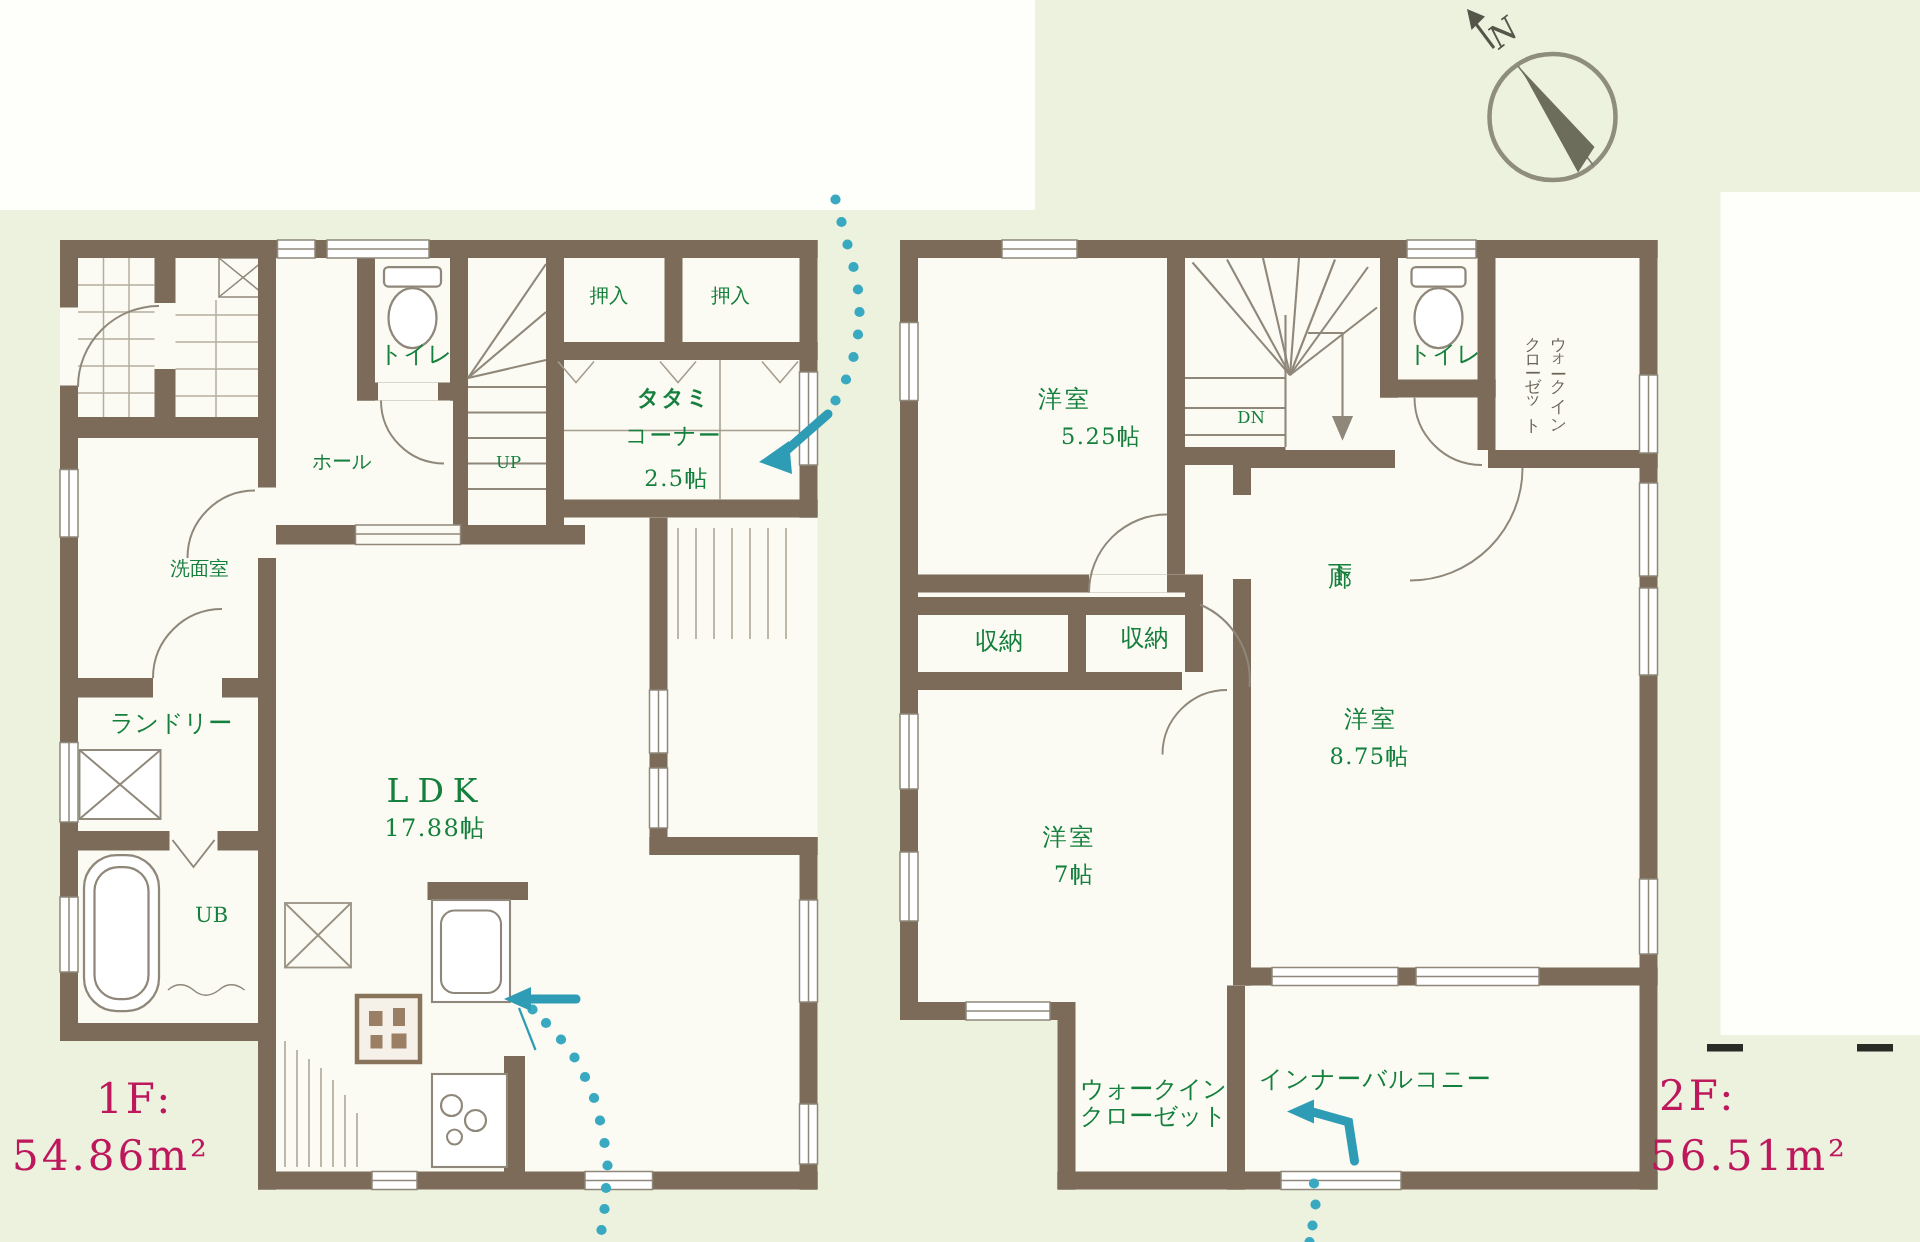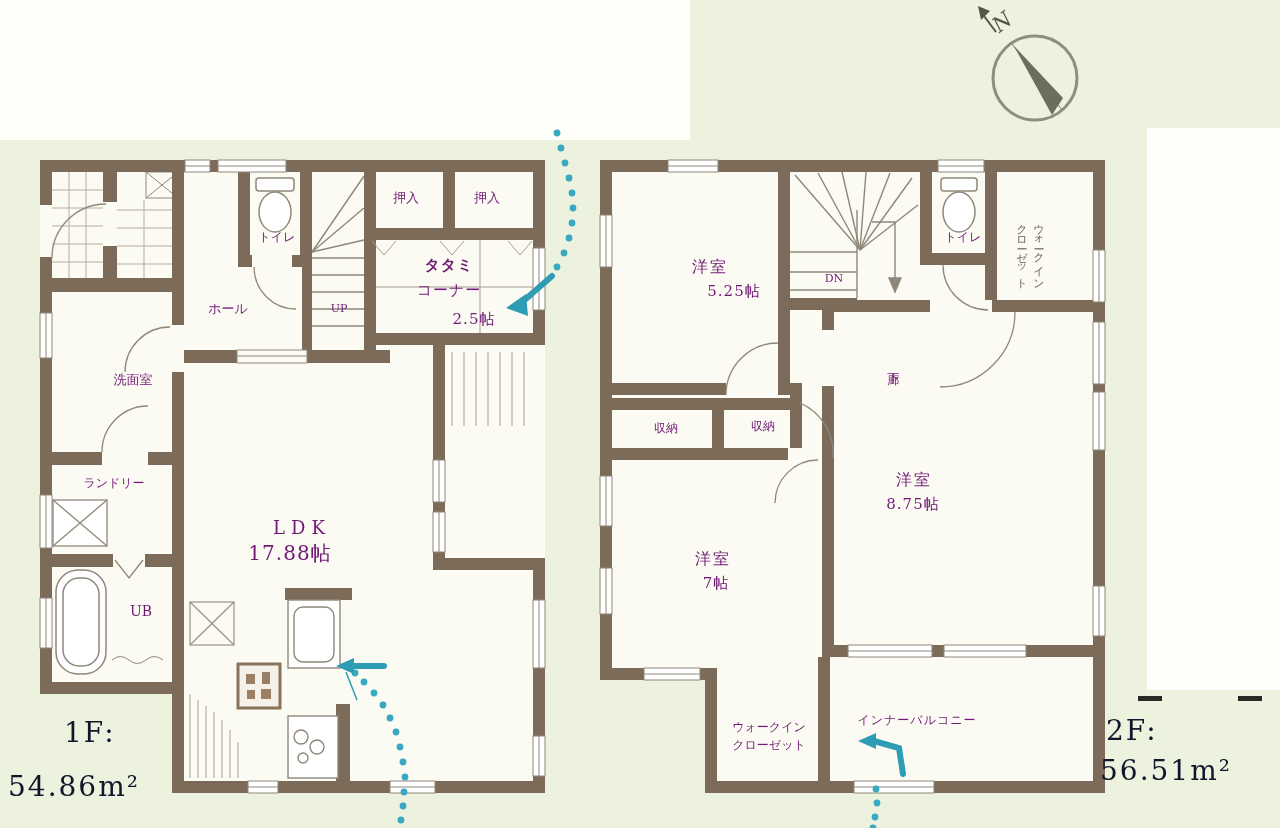"押入" .lbl { color: #701a75 -> #15803d }
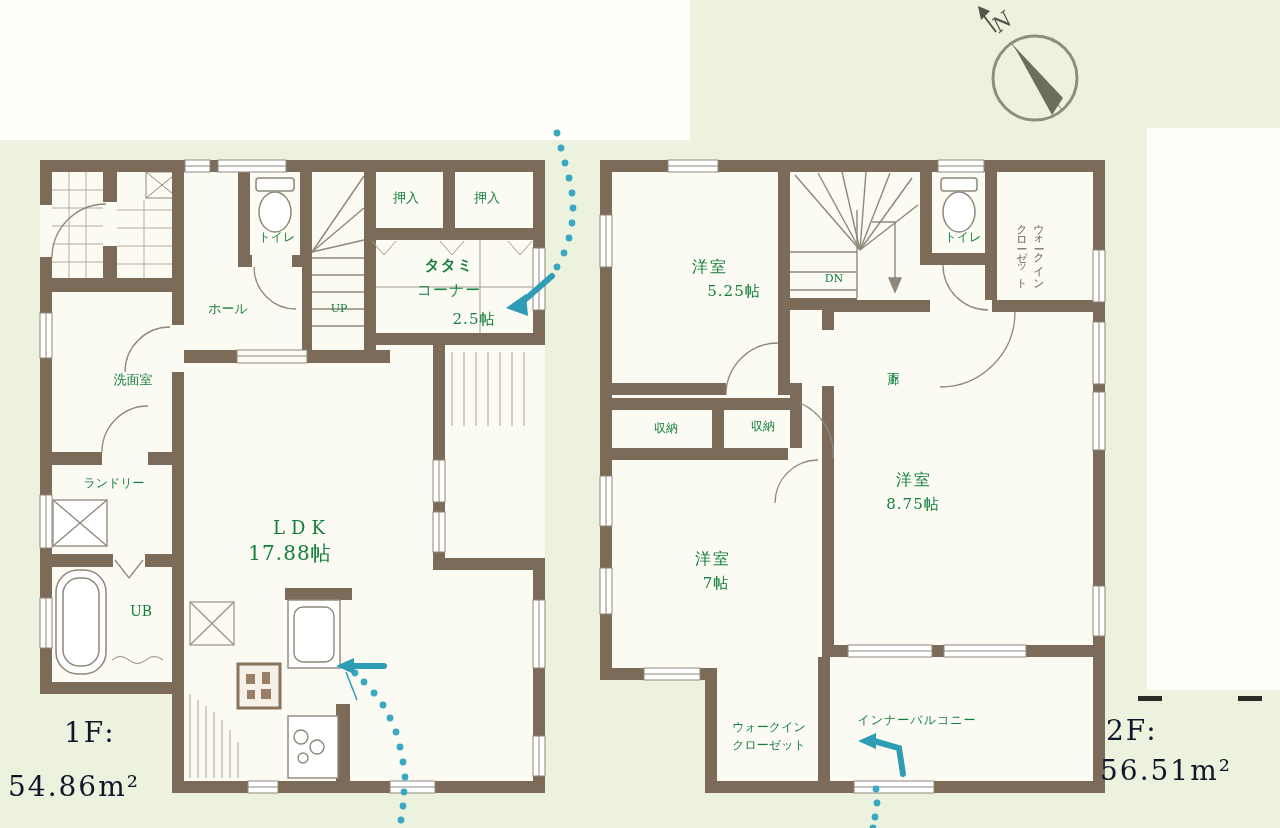"トイレ" .lbl.small { font-size: 12px -> 16px }
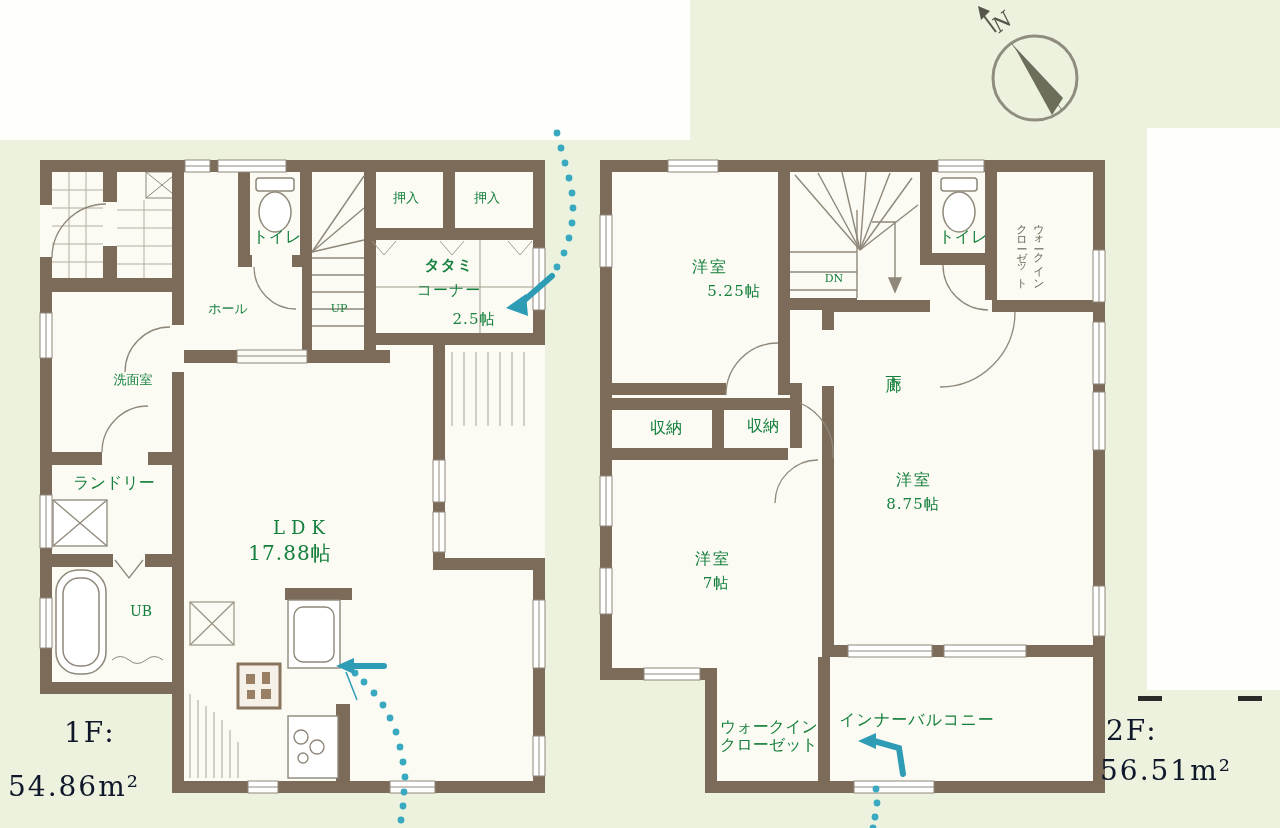"2.5帖" div.lbl { left: 474px -> 451px }
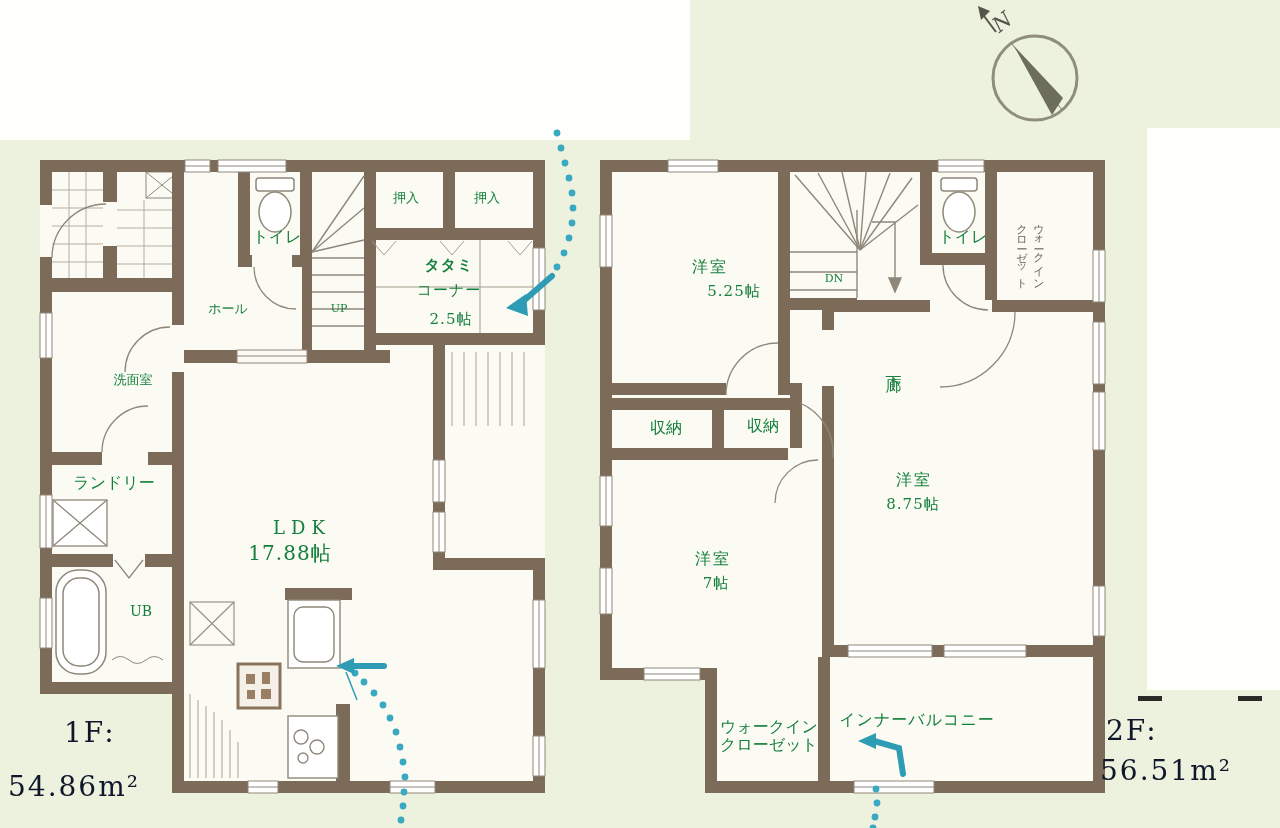"LDK" div.lbl { font-size: 18px -> 22px; margin-left: 11px -> none }
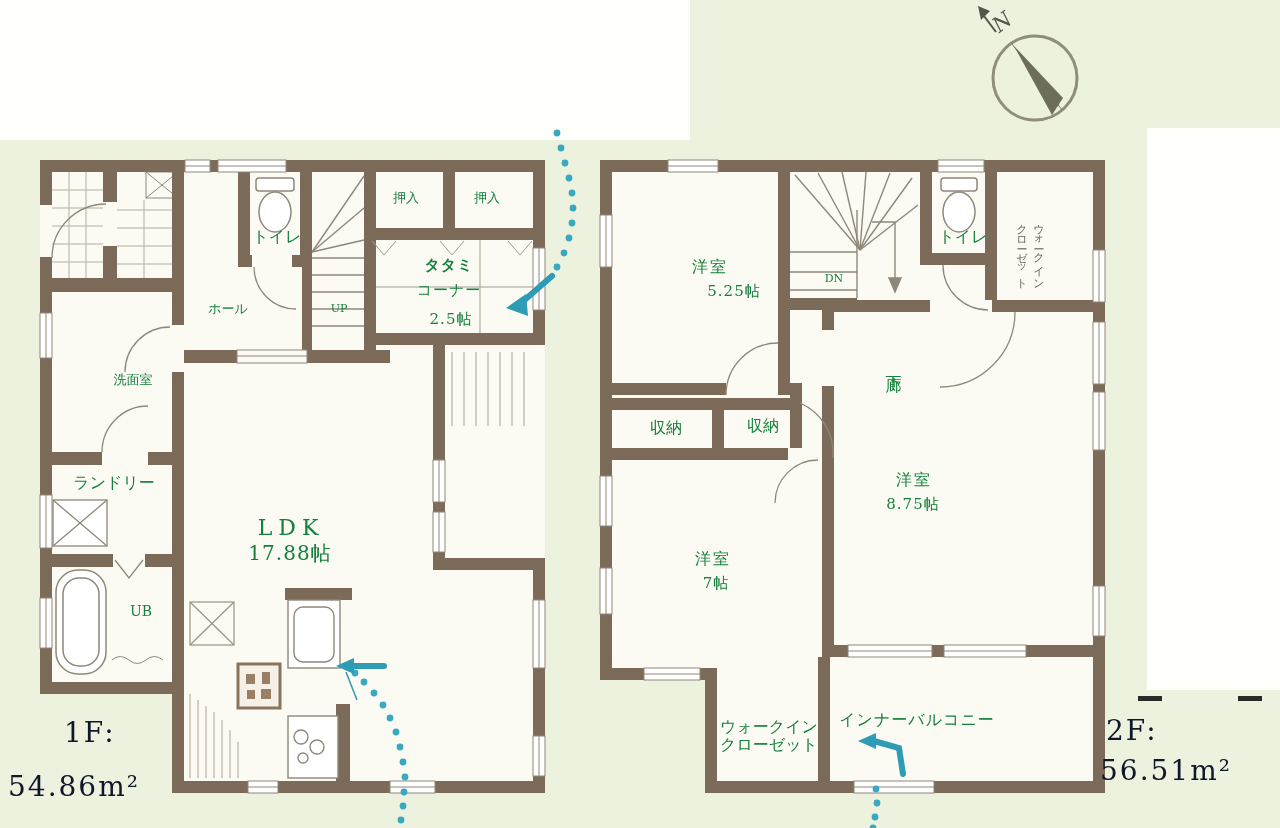"17.88帖" div.lbl { font-size: 20px -> 16px }
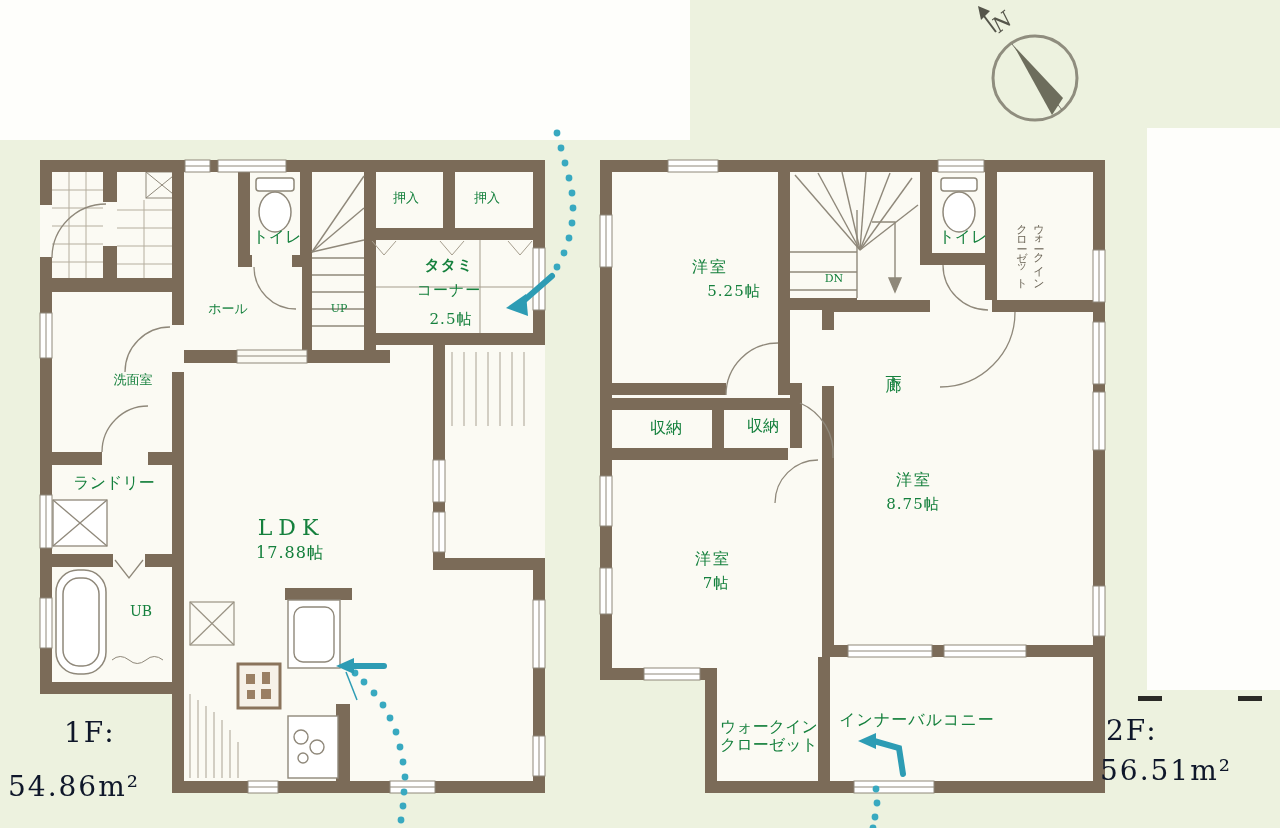"1F:" .lbl.area { color: #0f172a -> #be185d }
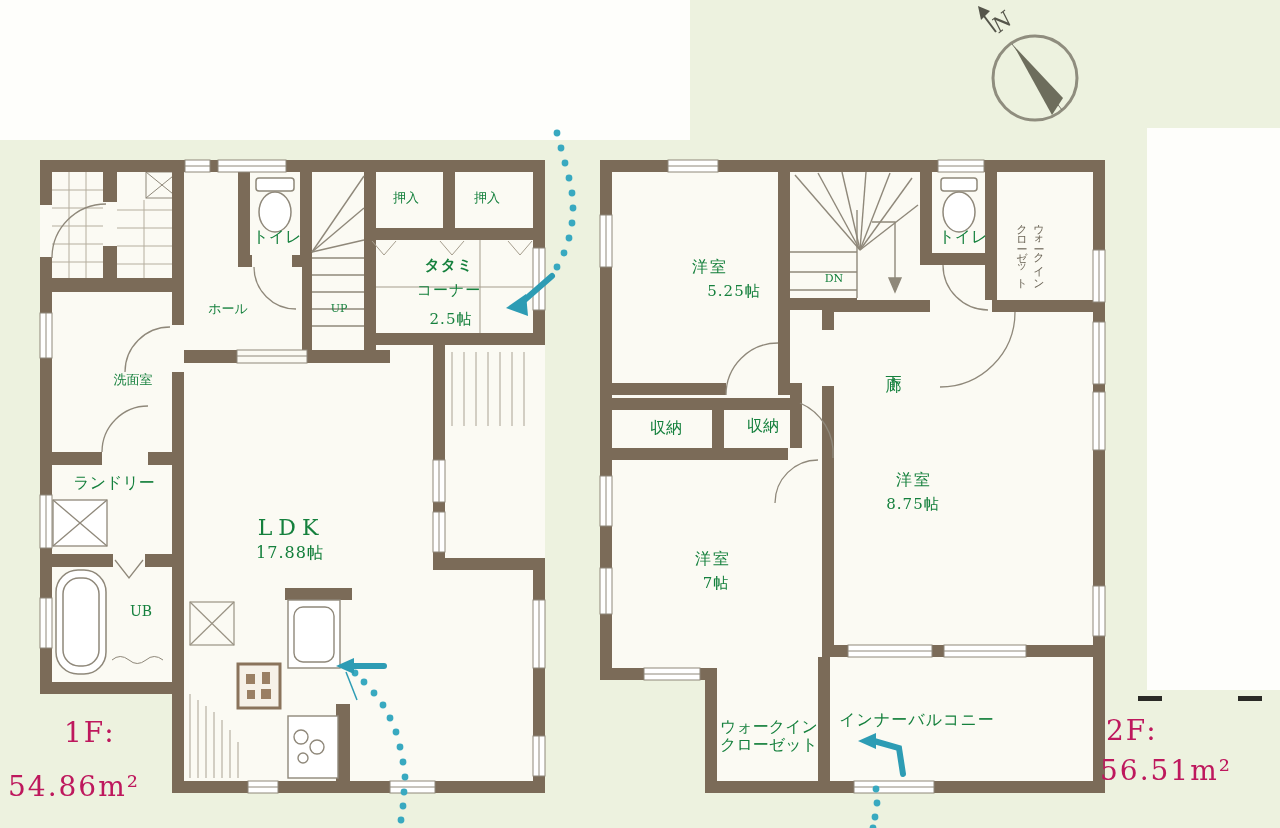"54.86m²" div.lbl { margin-top: 16px -> none }
